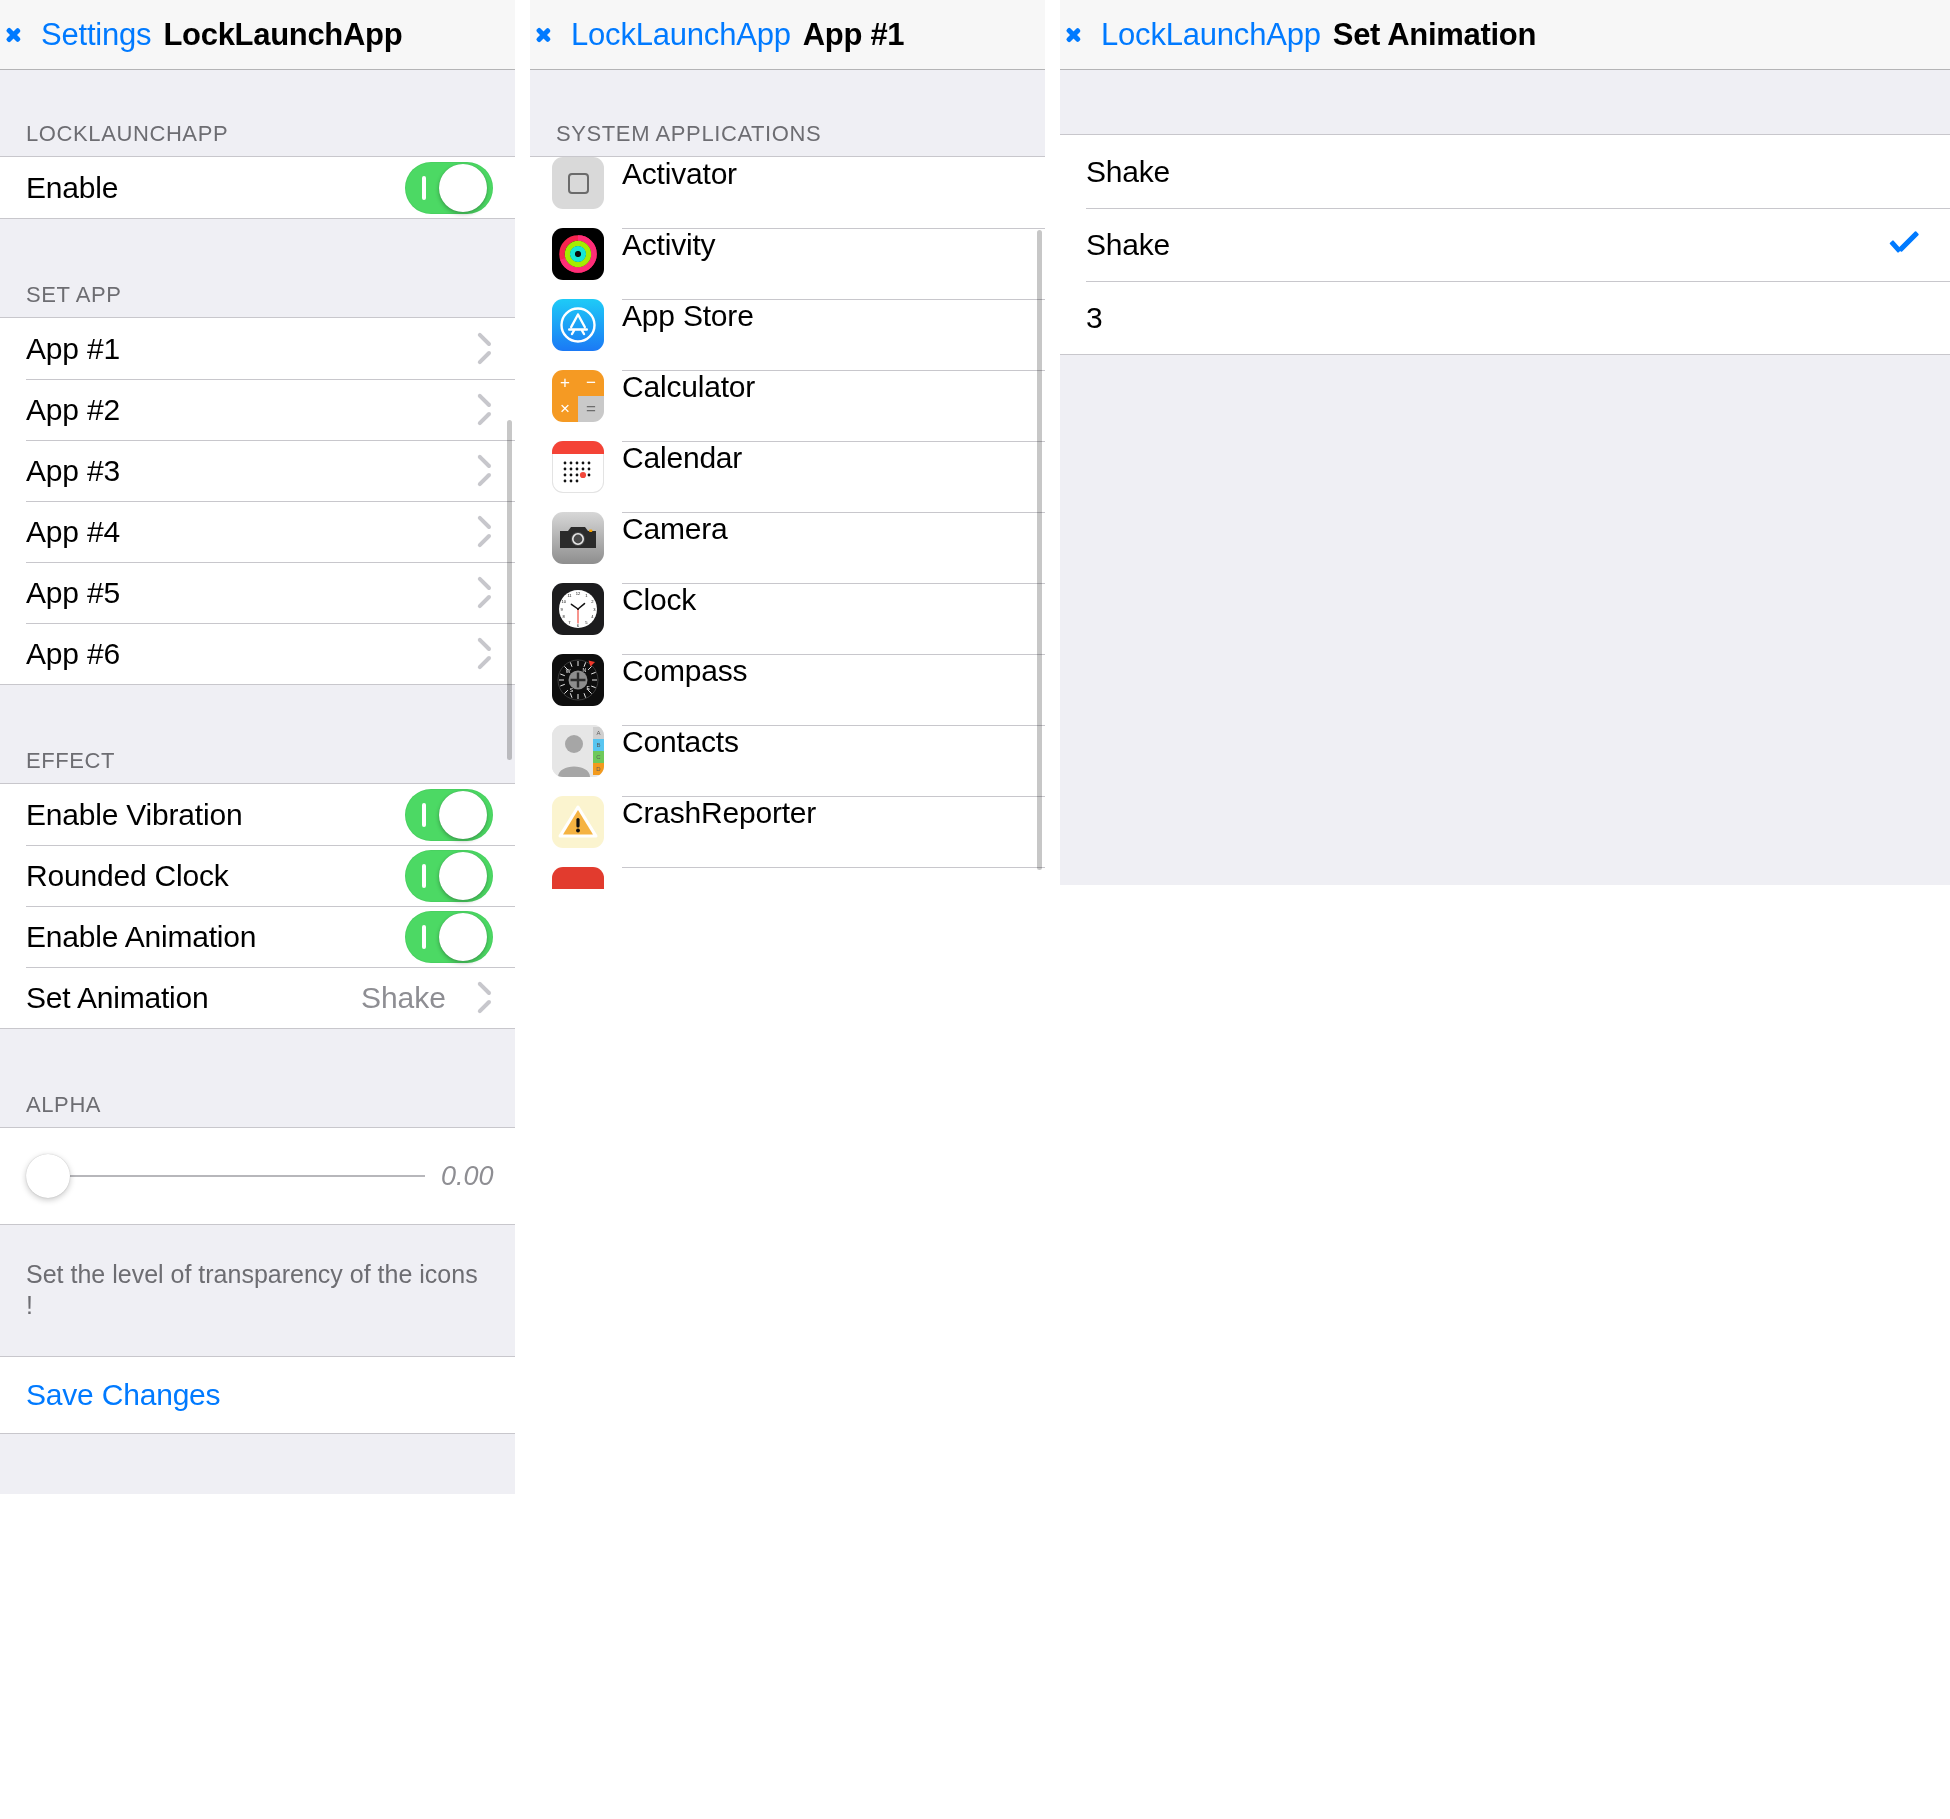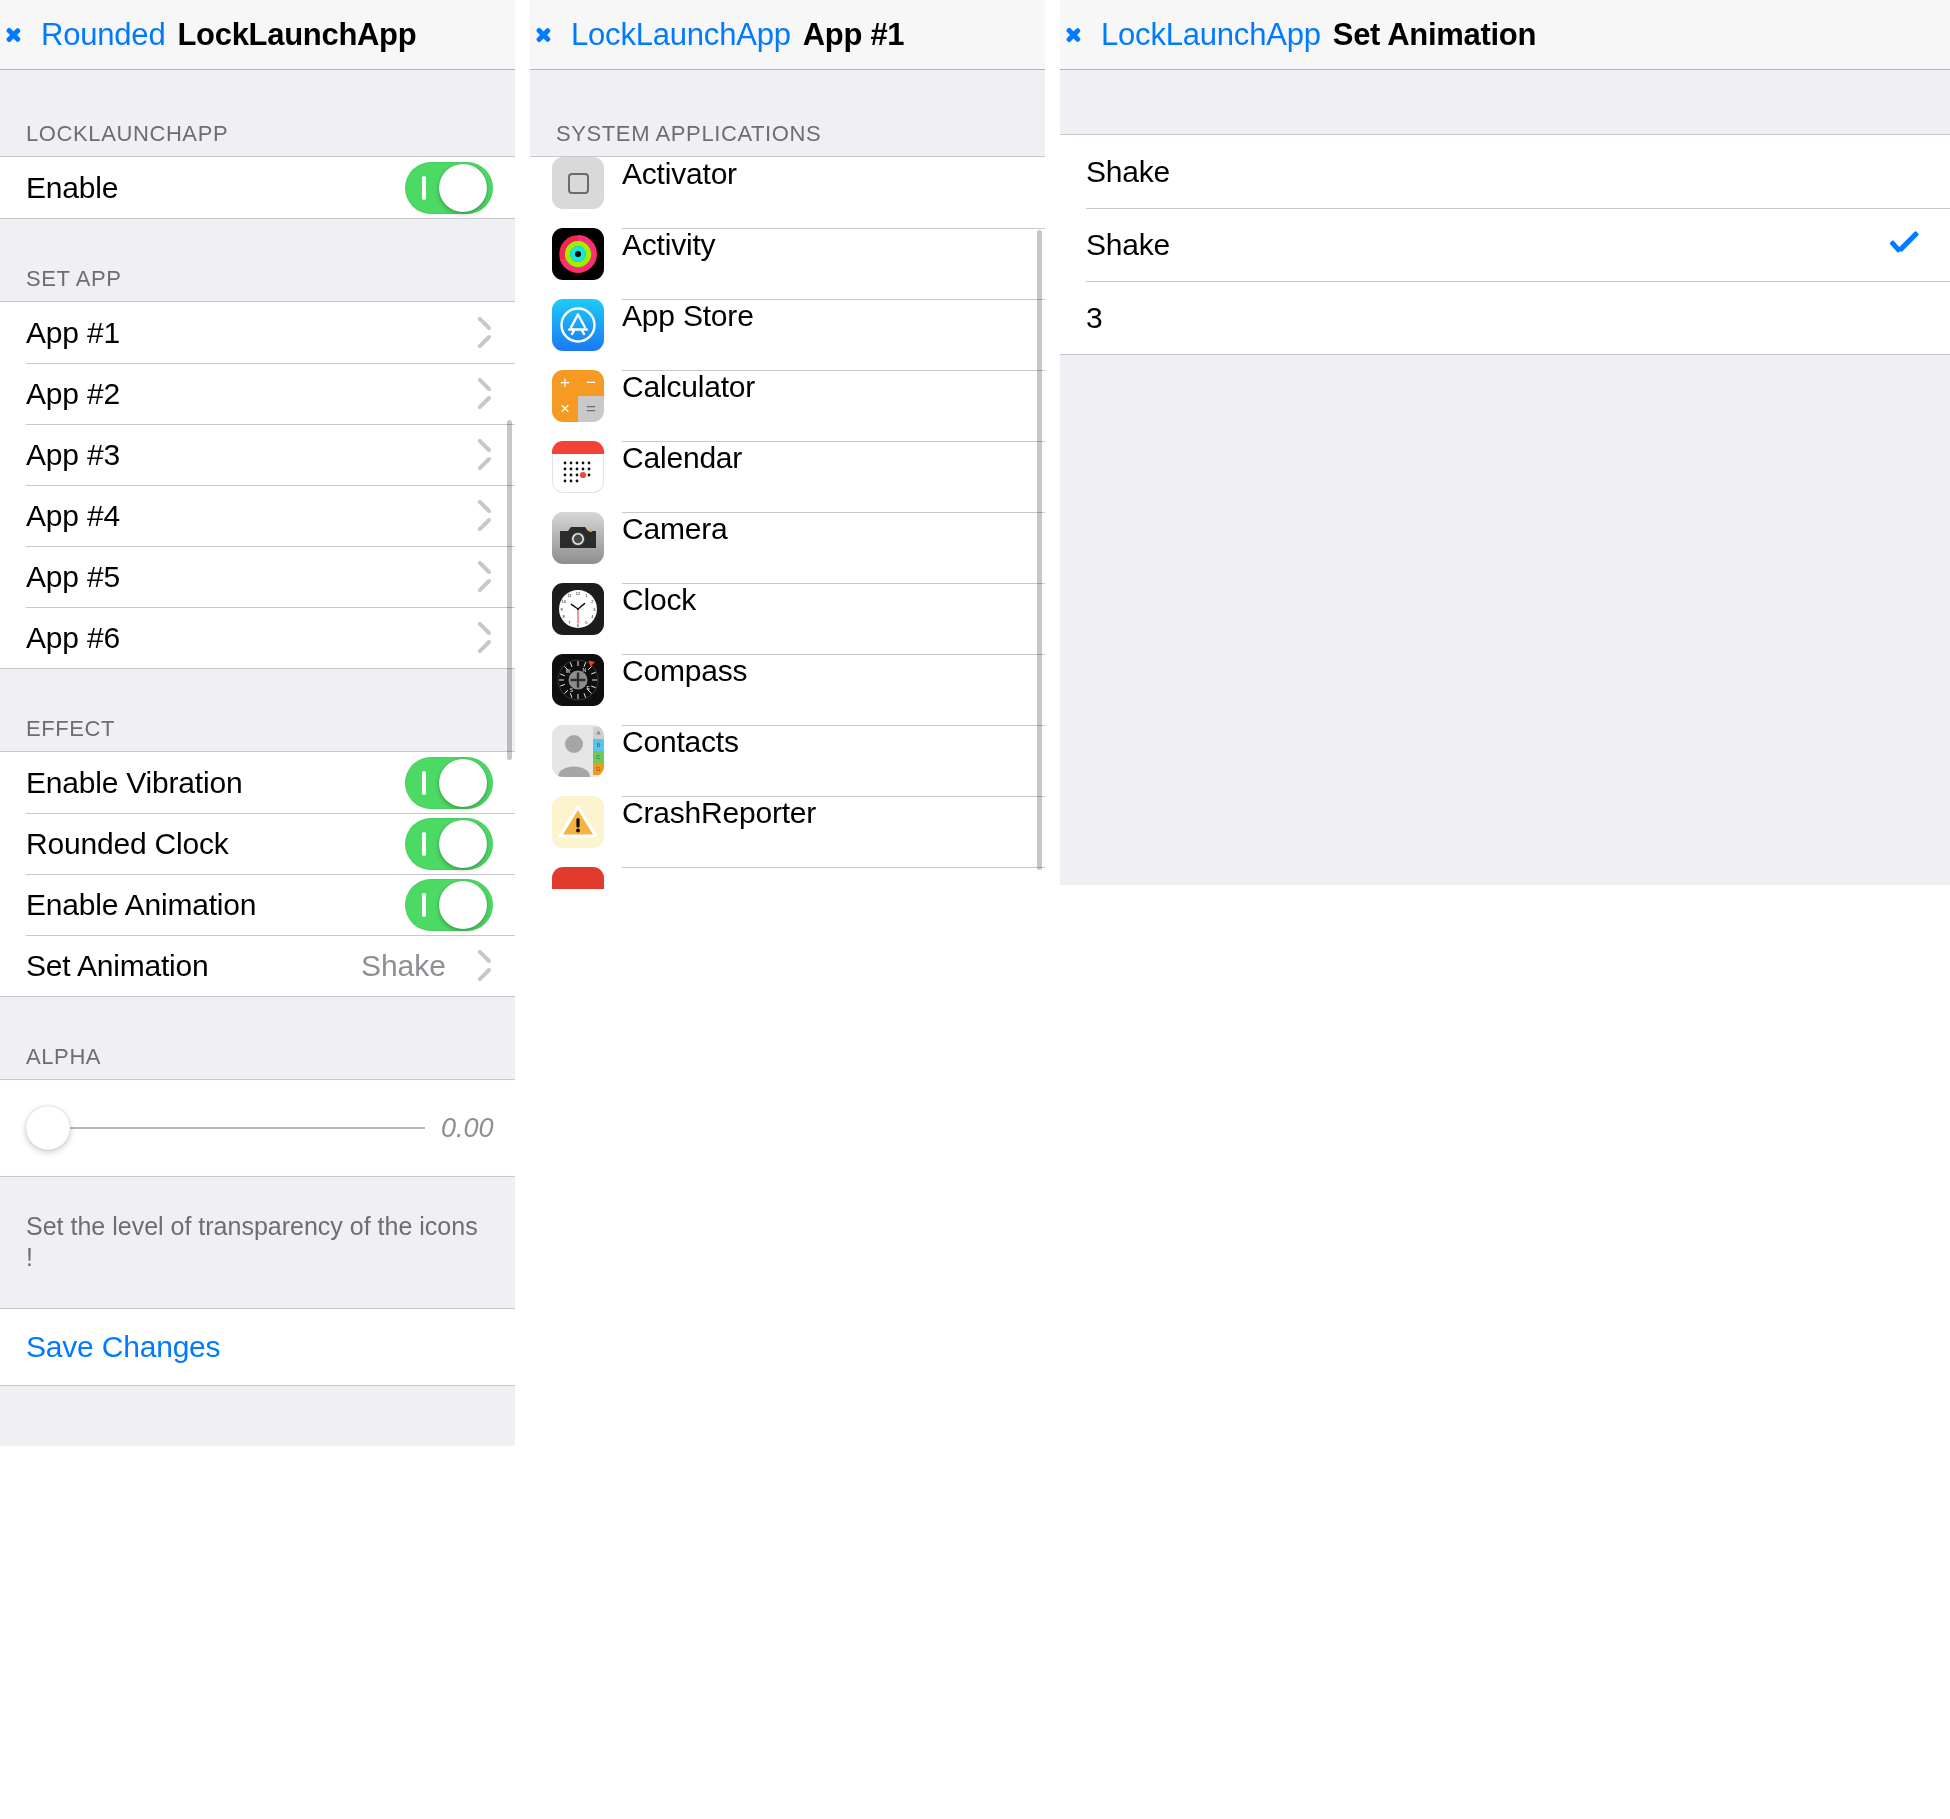"Rounded" span.nav-back-label { text: Rounded -> Settings }
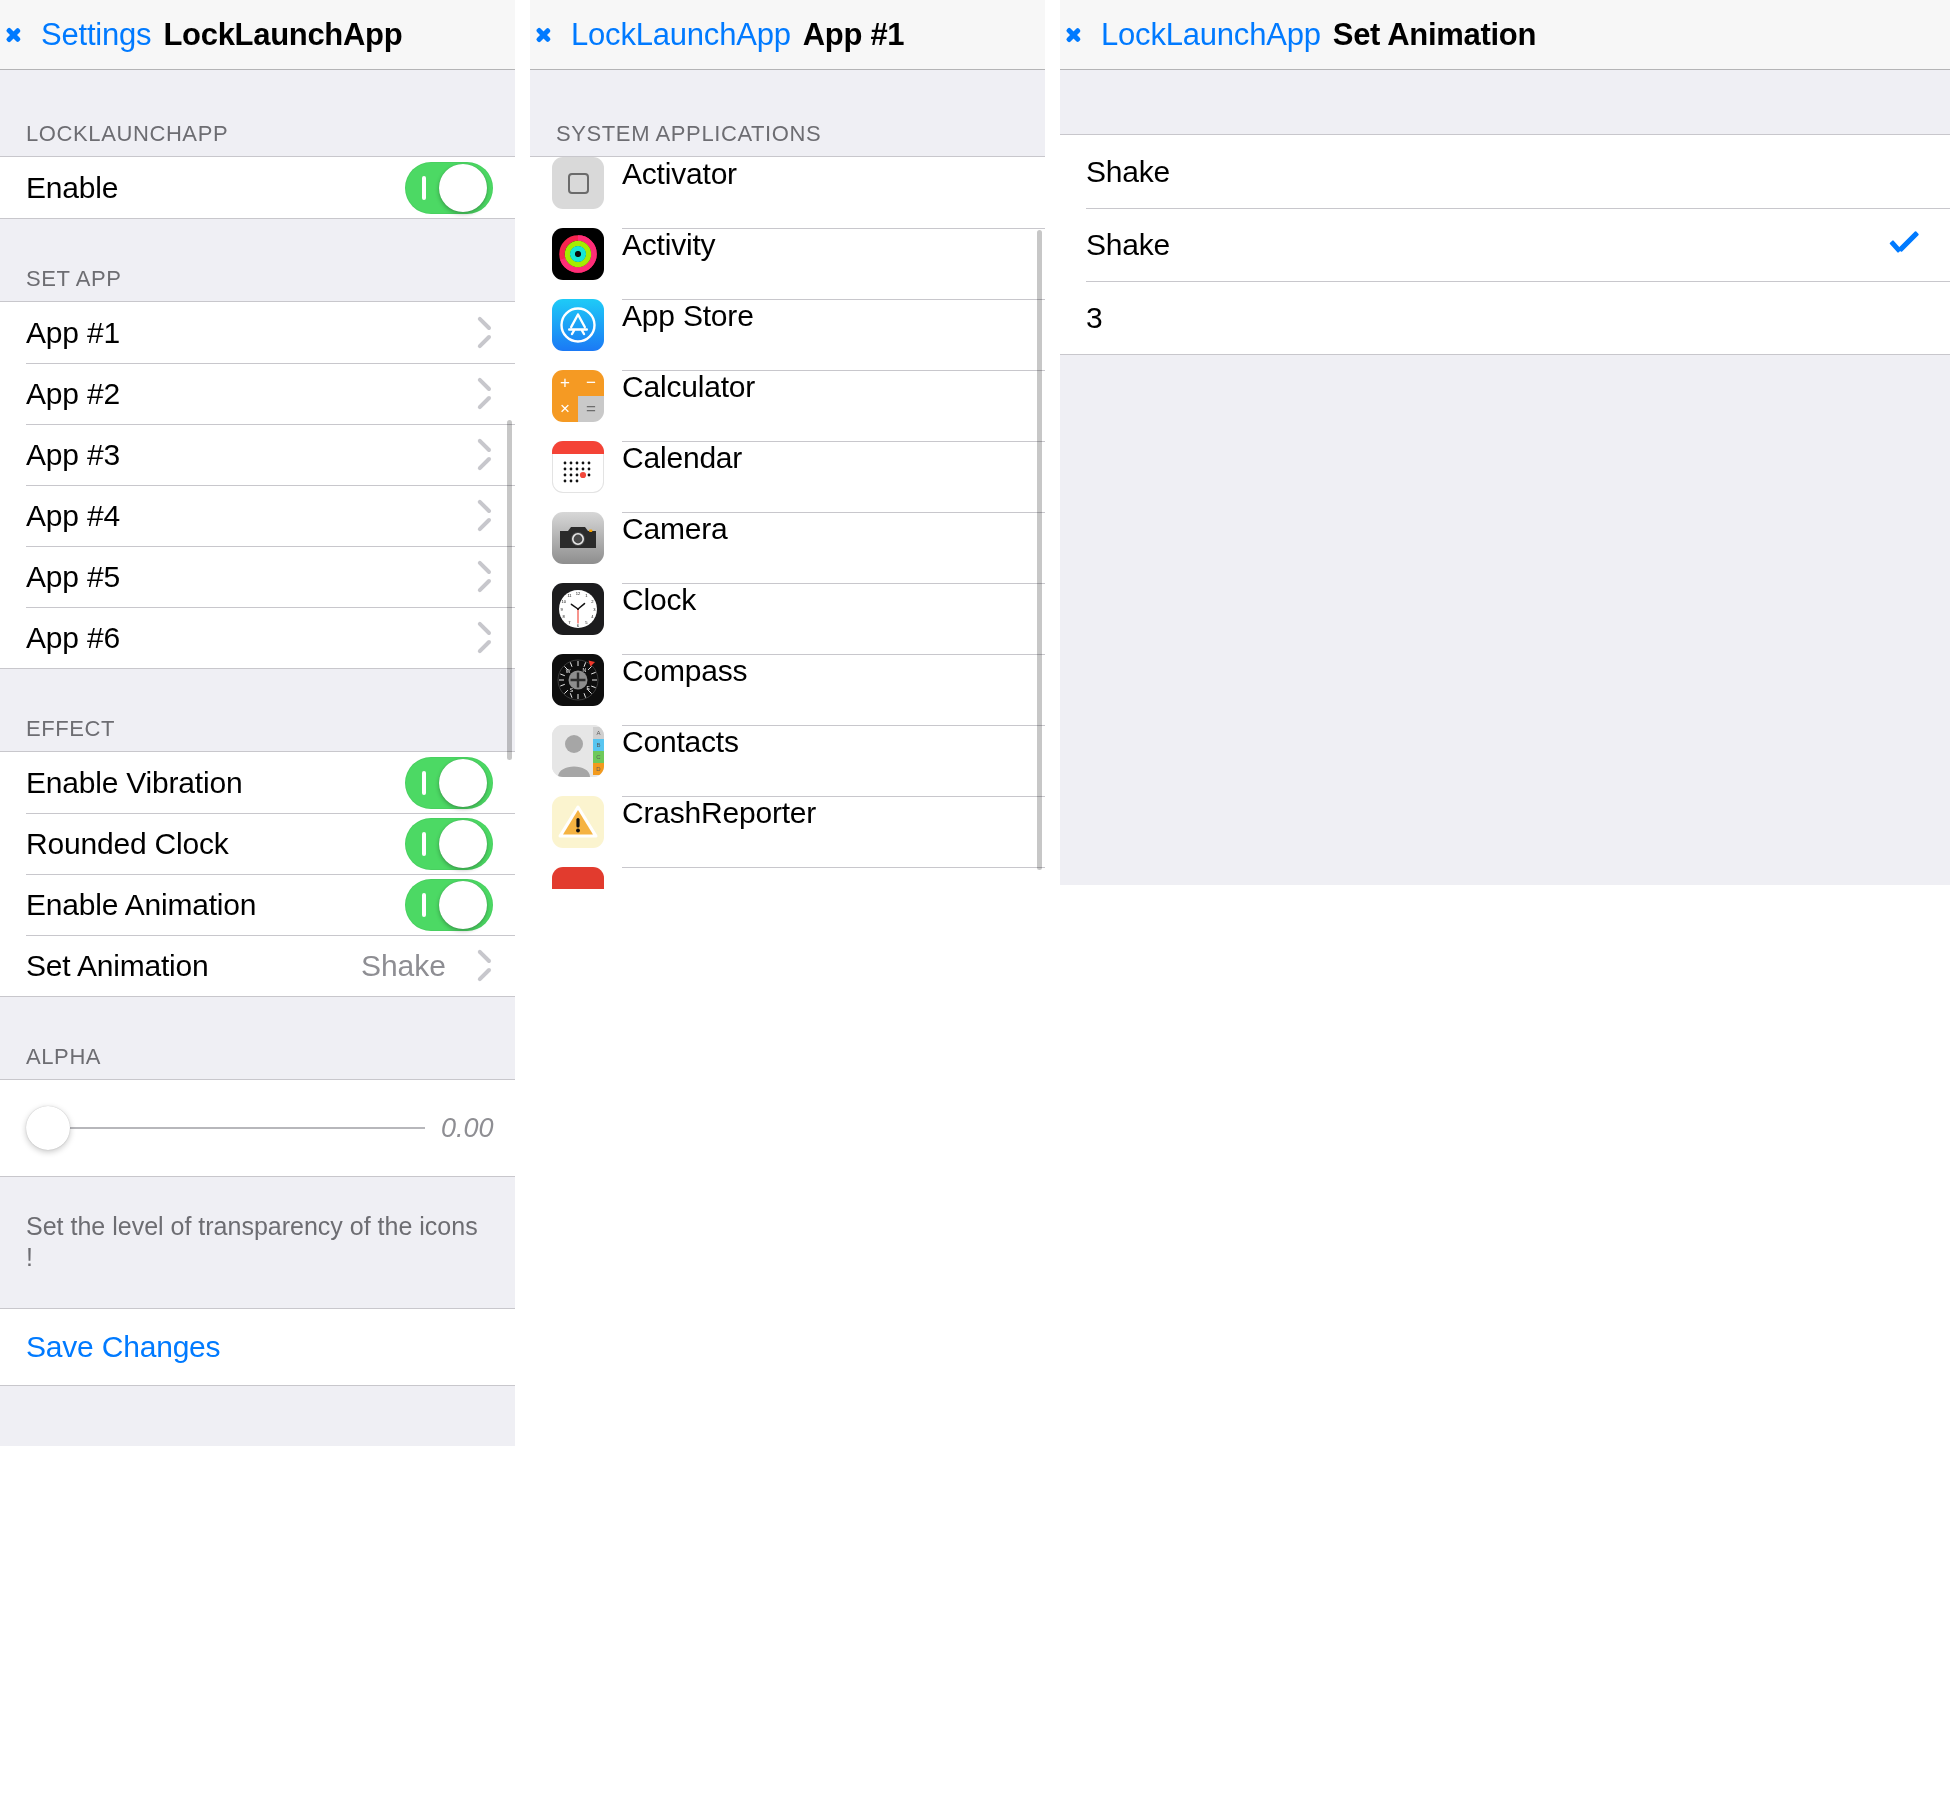"SET APP" .gh-mid { height: 82px -> 98px }
